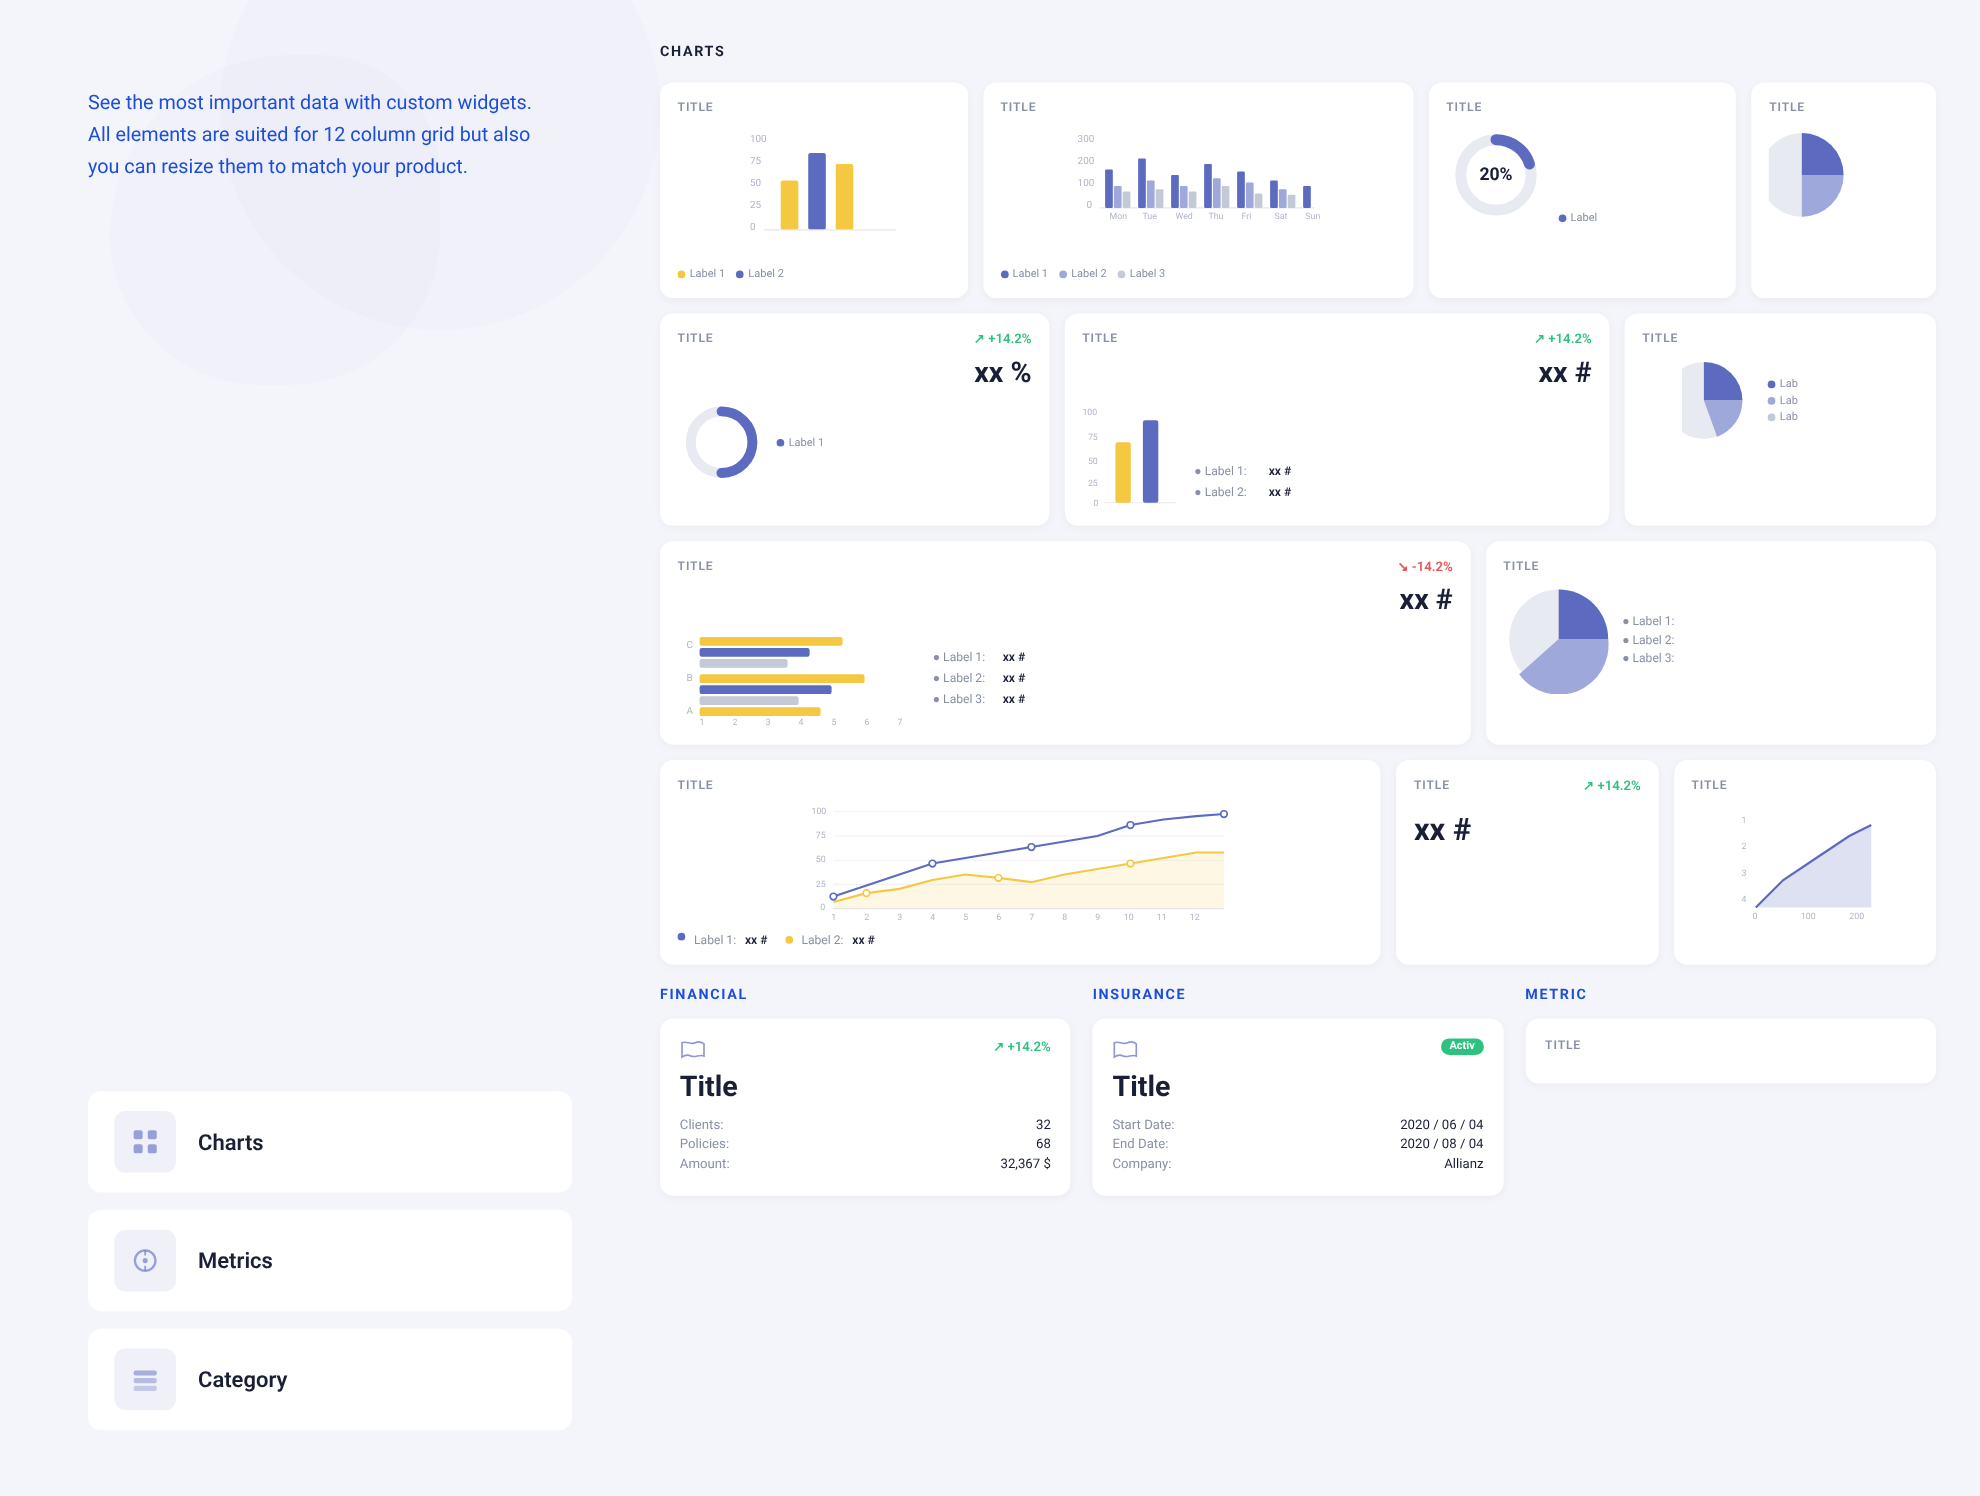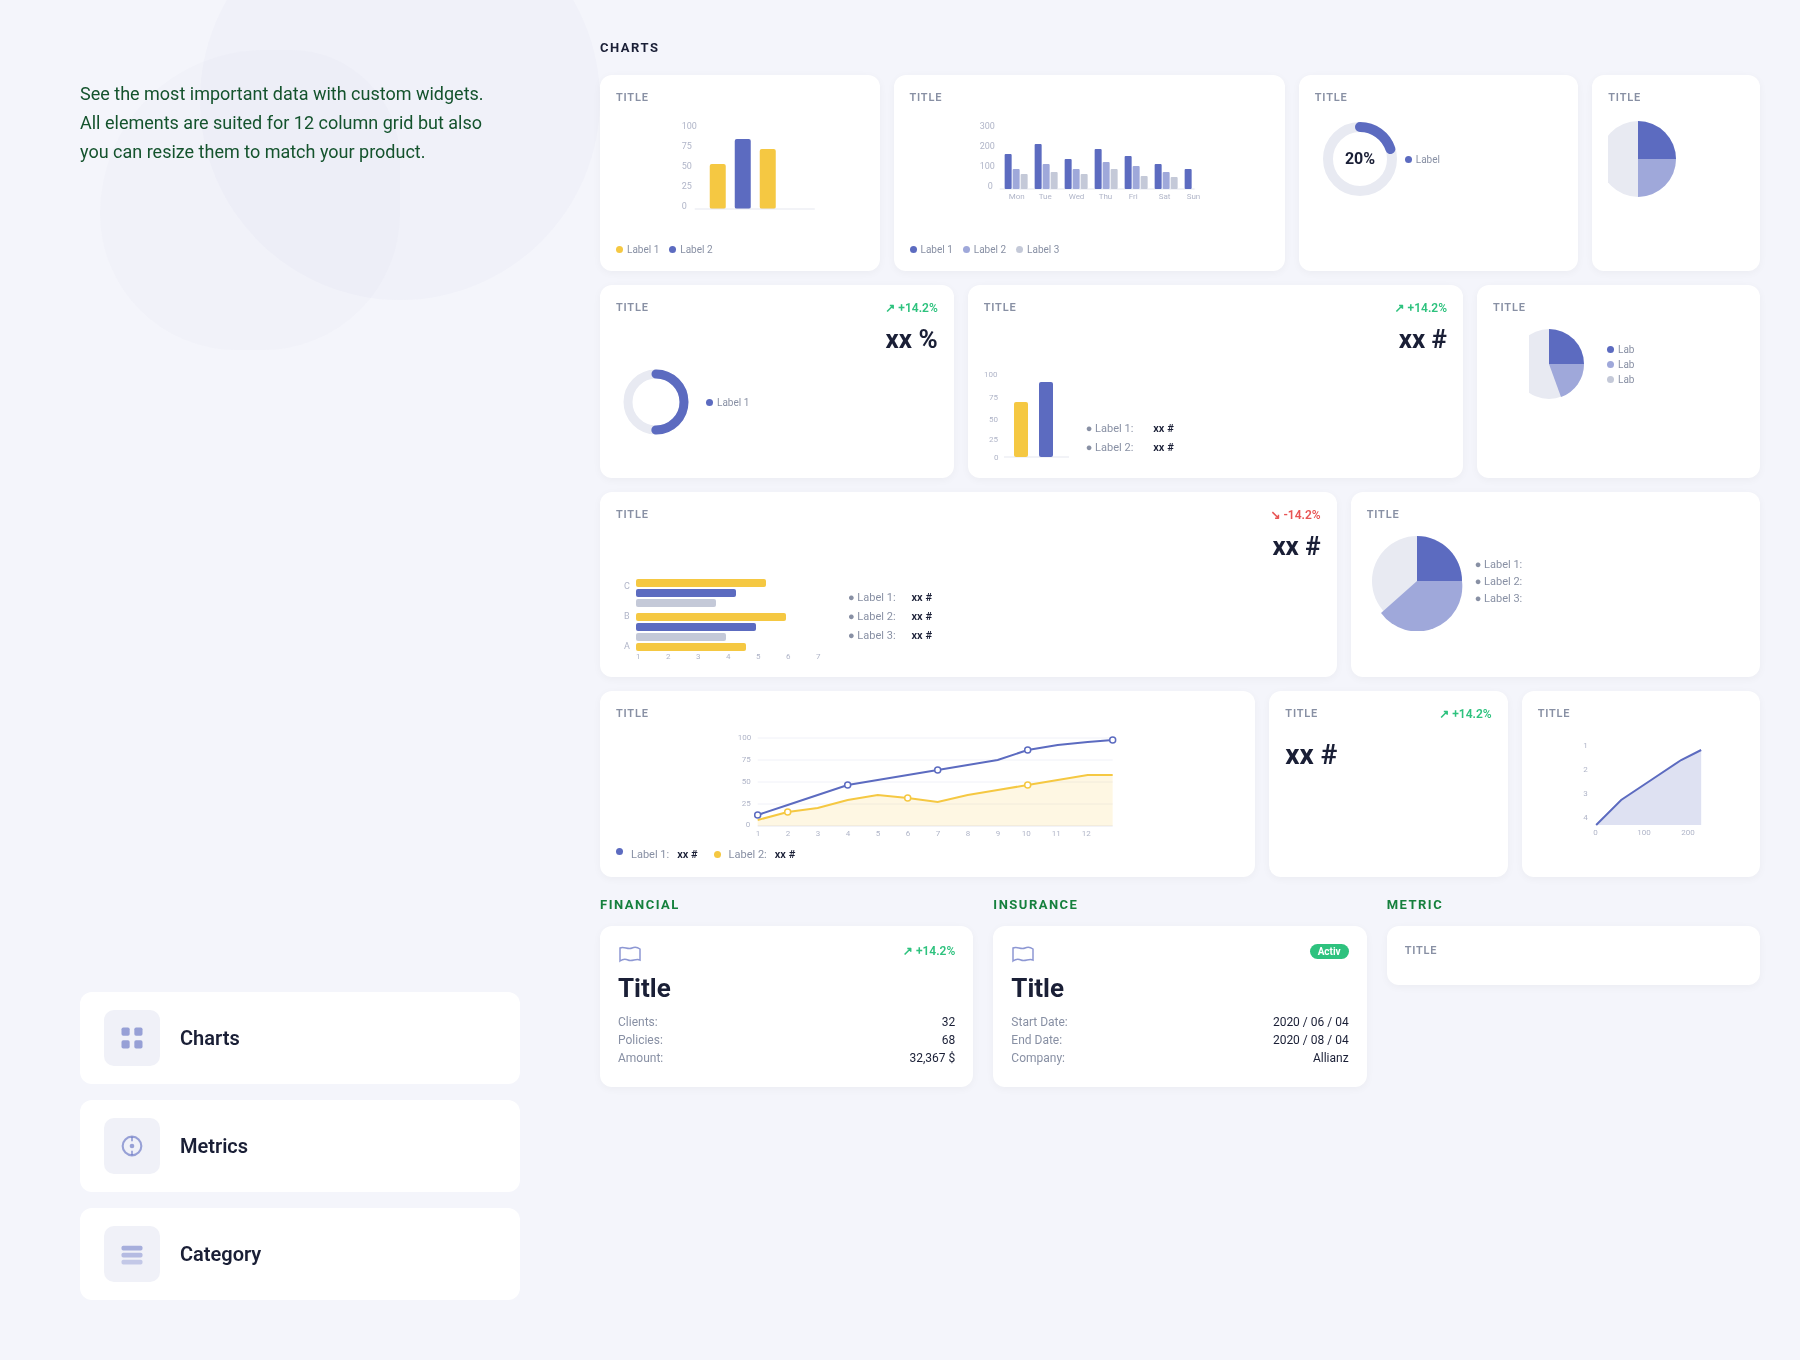"See the most important data" .main-description { color: #14532d -> #1d4ed8 }
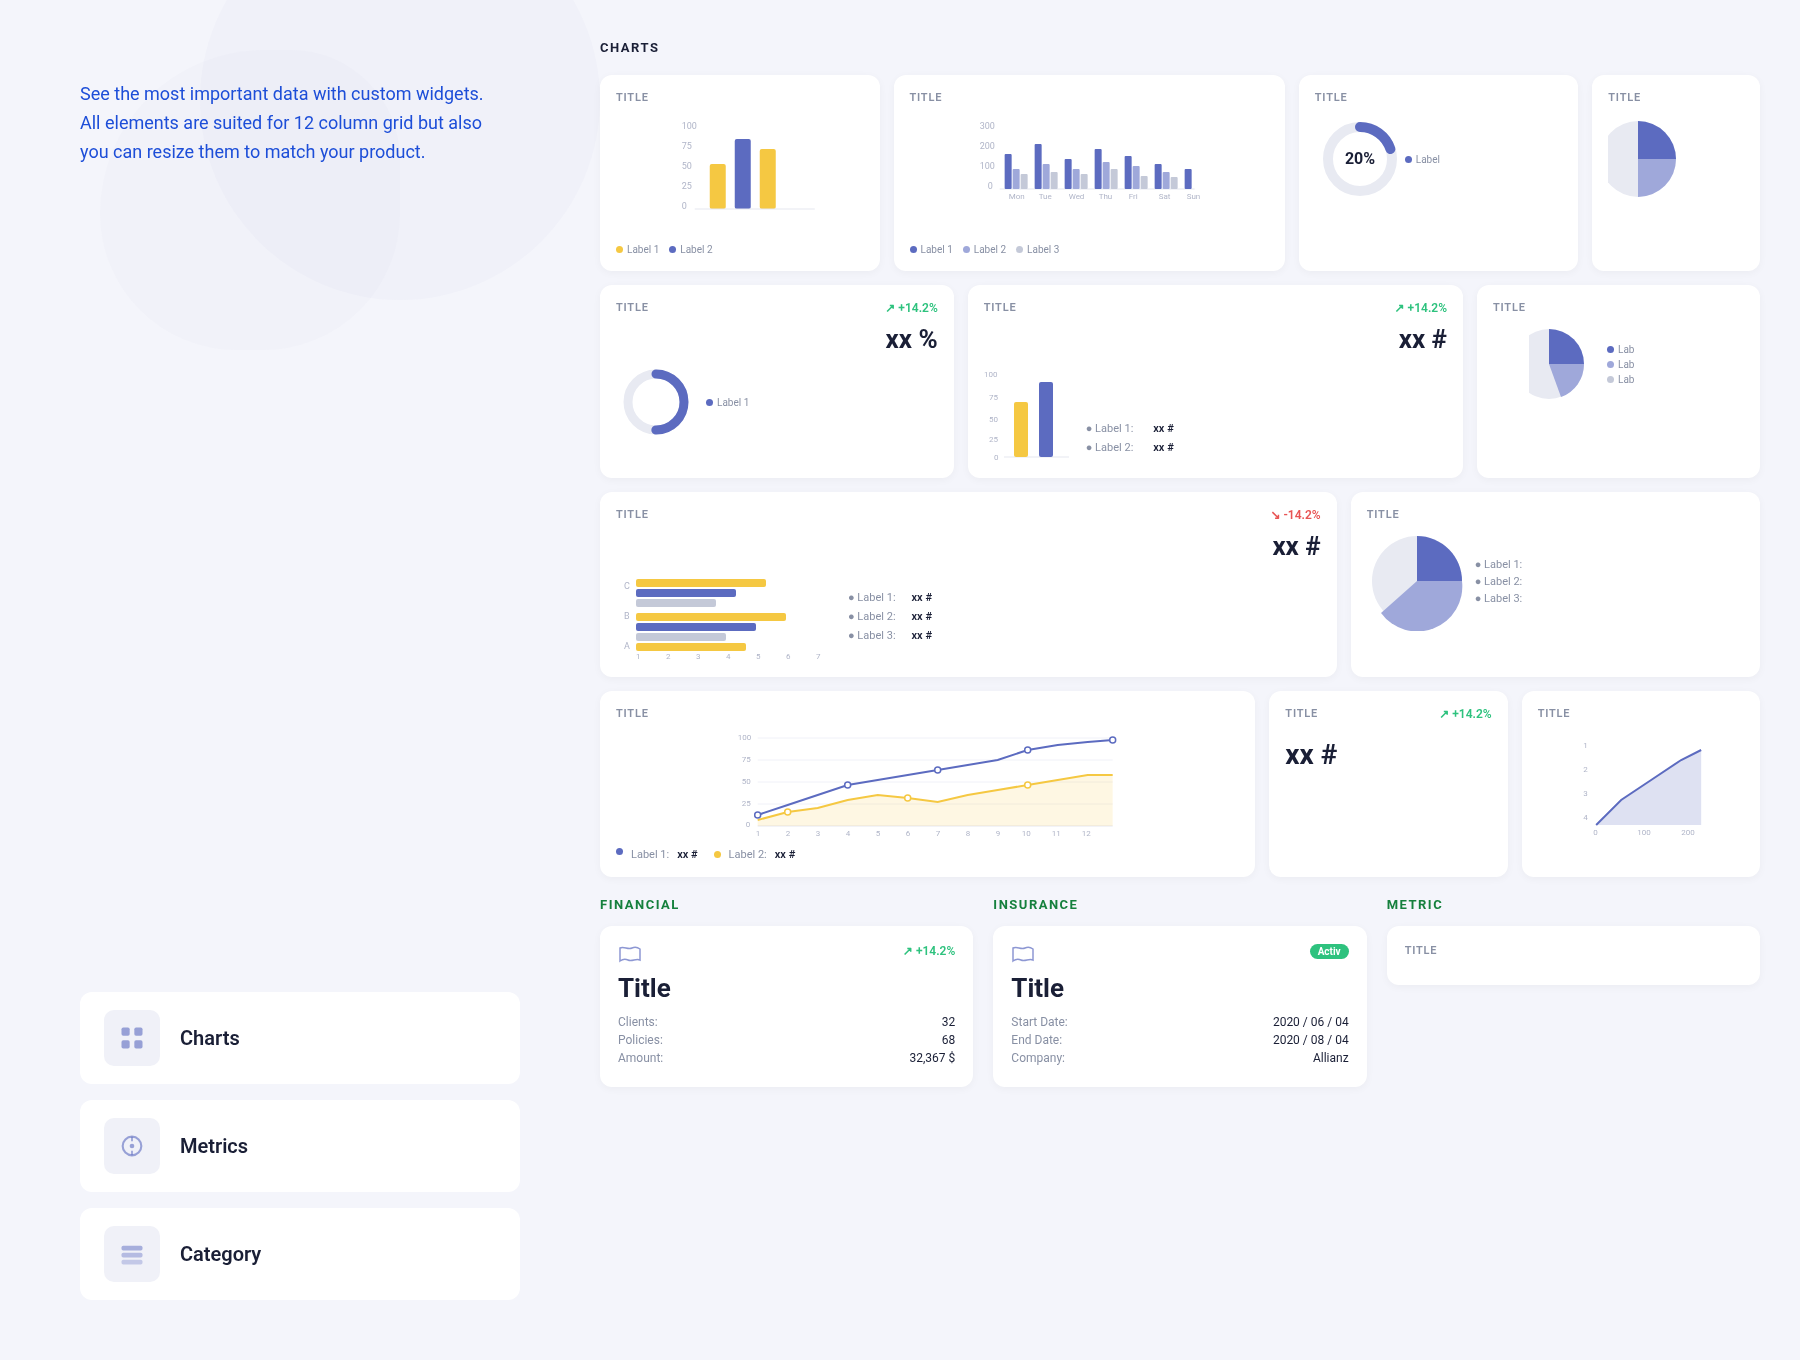"20%" div { align-items: center -> flex-end; gap: none -> 12px }
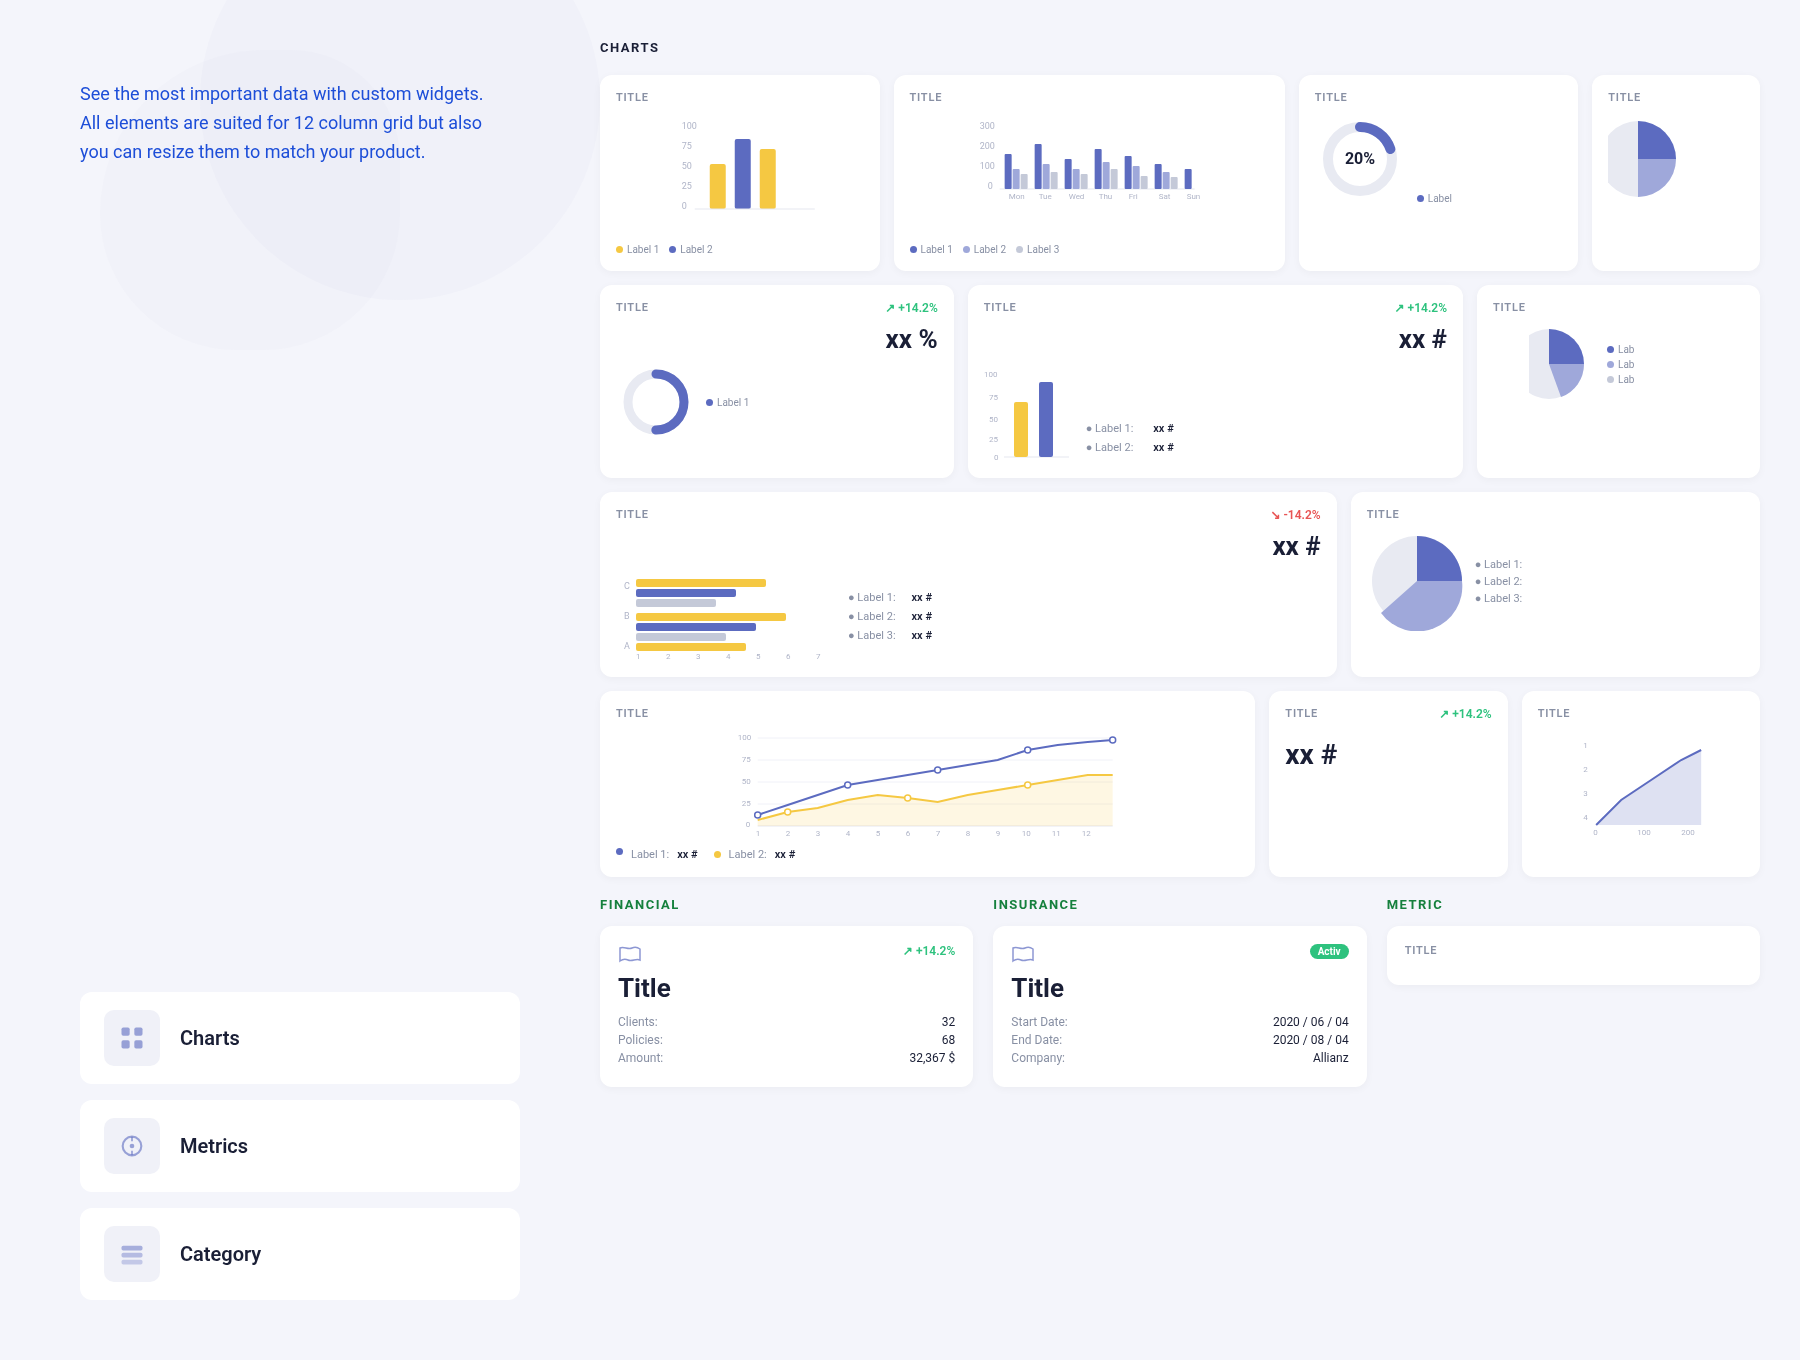"FINANCIAL" .bottom-section-title { color: #15803d -> #1d4ed8 }
